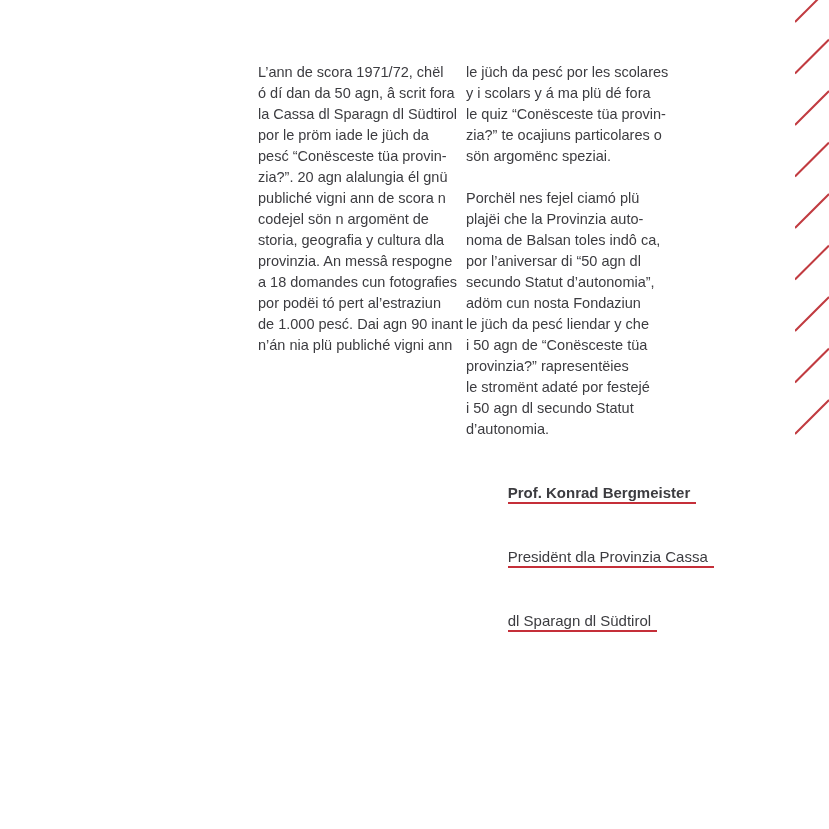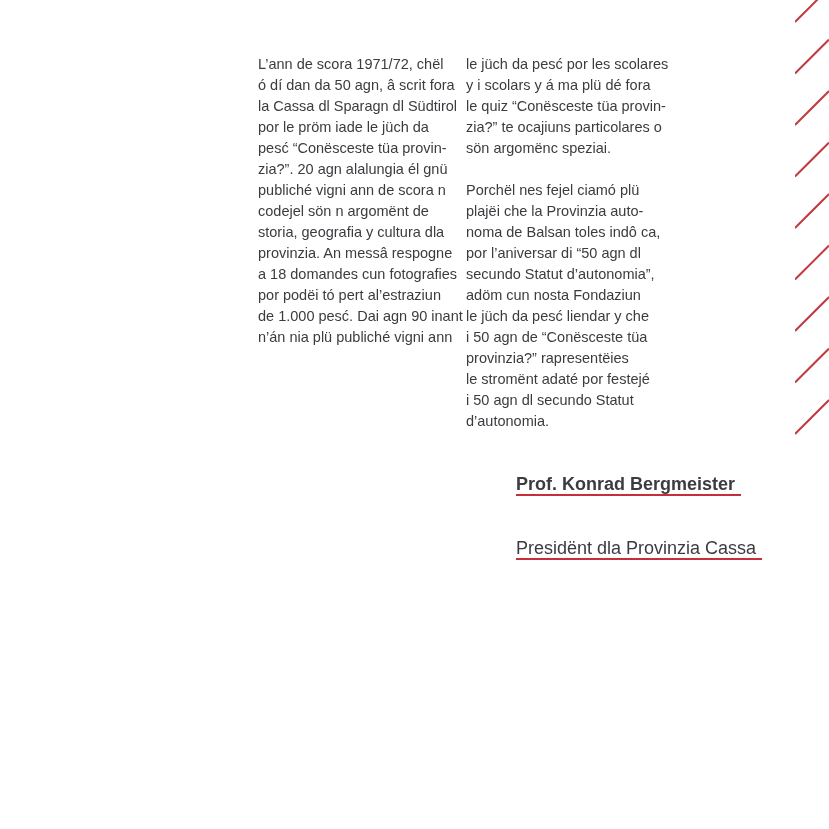"L’ann de scora 1971/72, chël" .col { margin-top: none -> 8px }
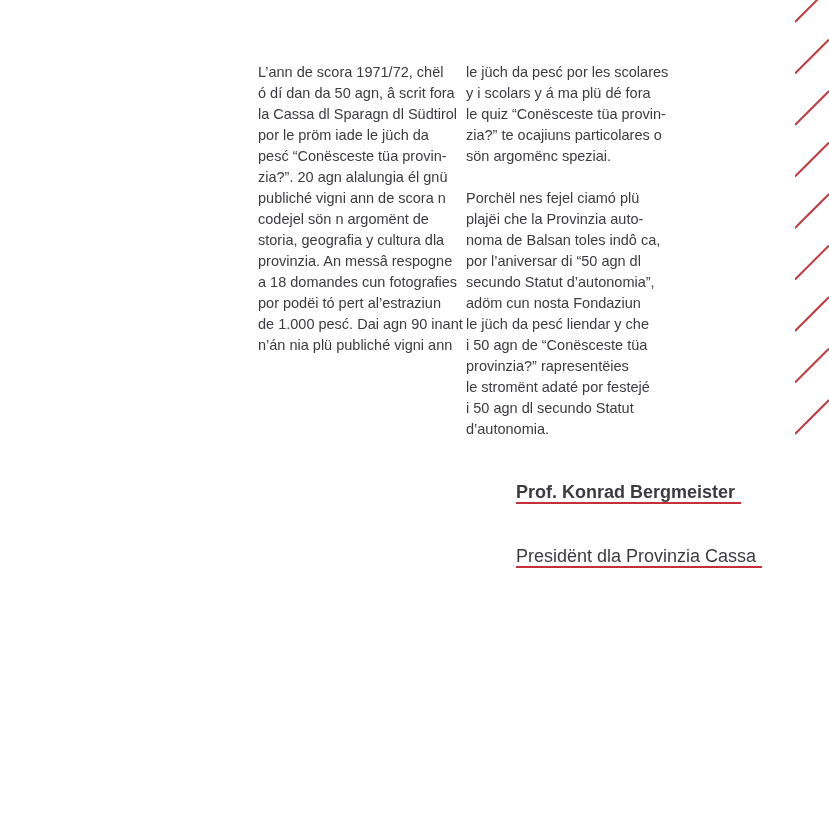"Prof. Konrad Bergmeister" .sig-line { font-size: 18px -> 15px }
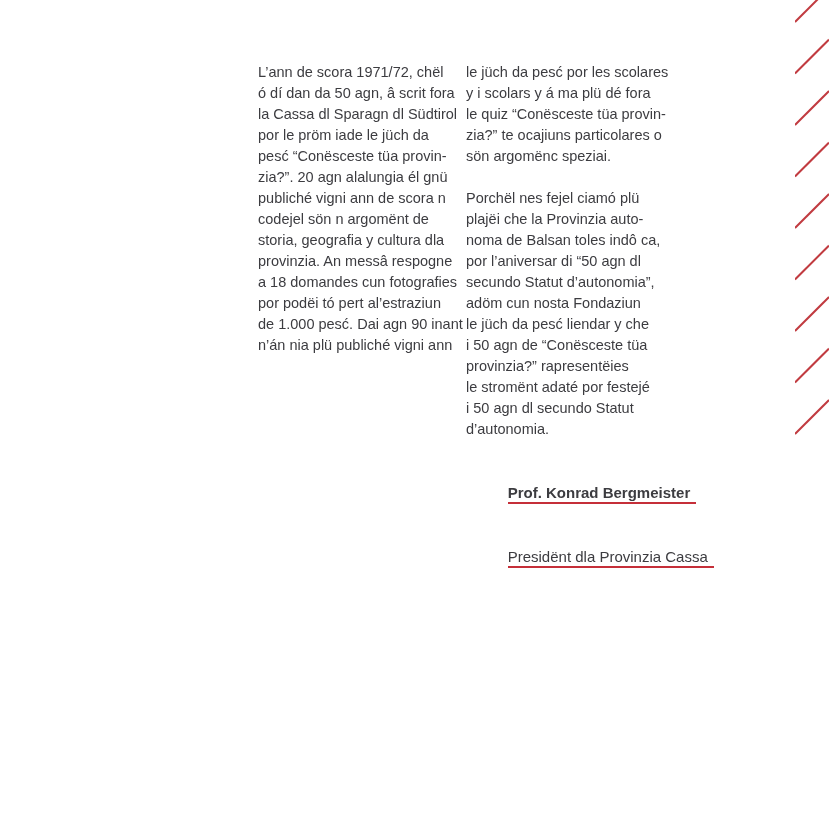"dl Sparagn dl Südtirol" div.sig-line { html: none -> <div> <span>dl Sparagn dl Südtirol</span> </div> }
